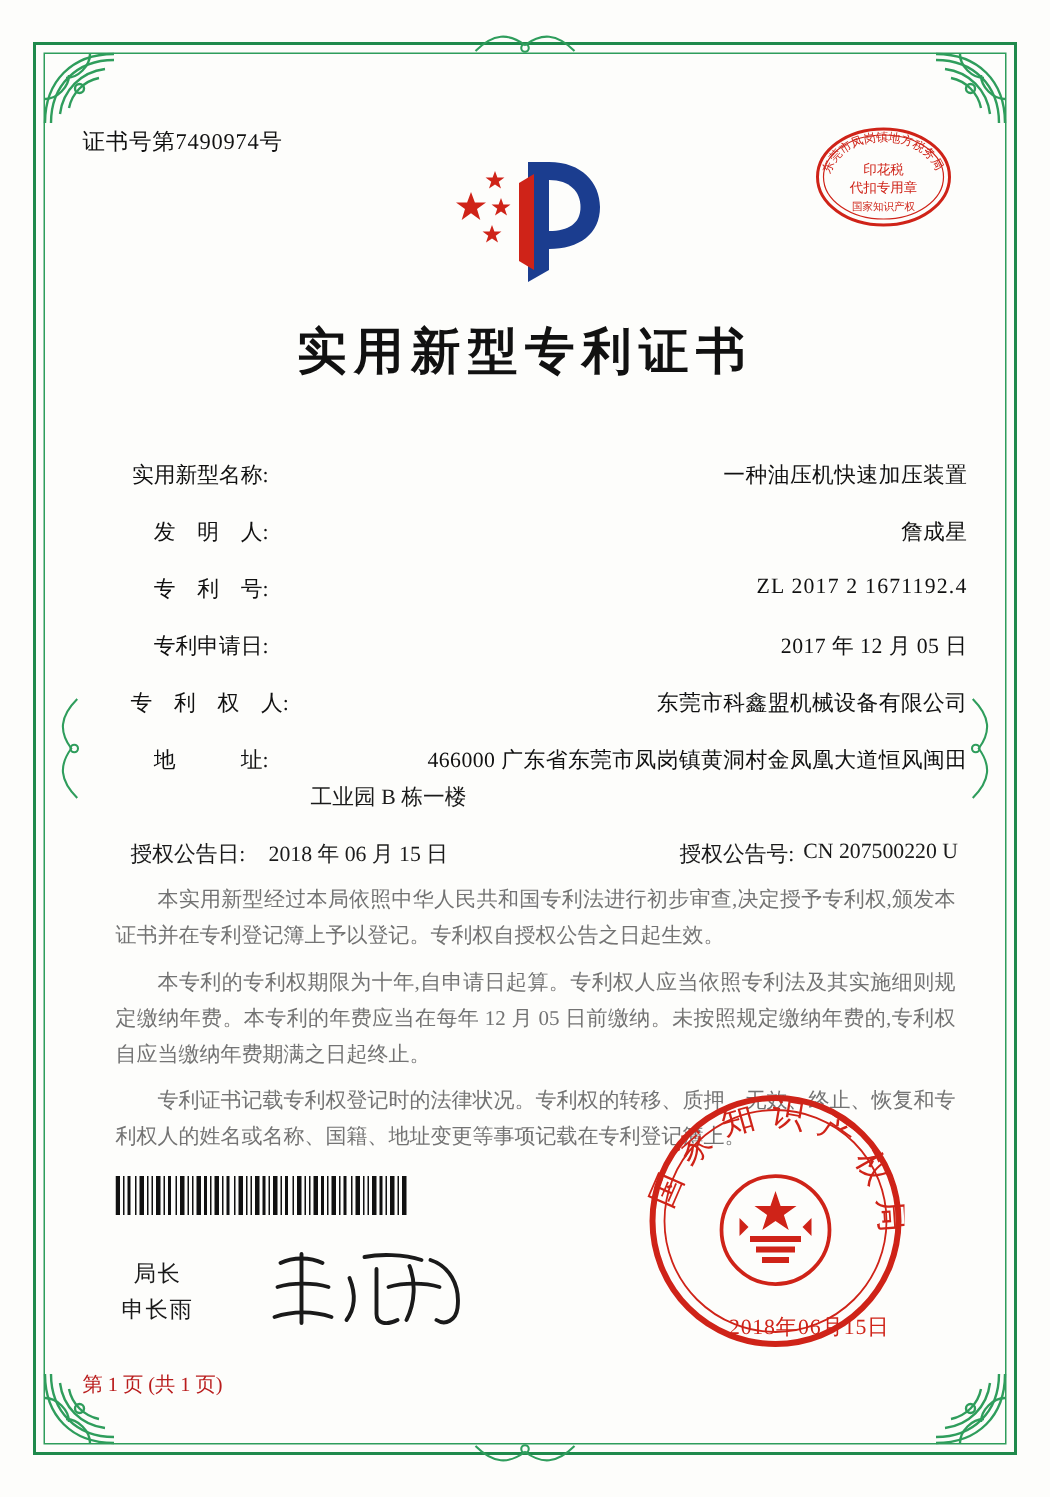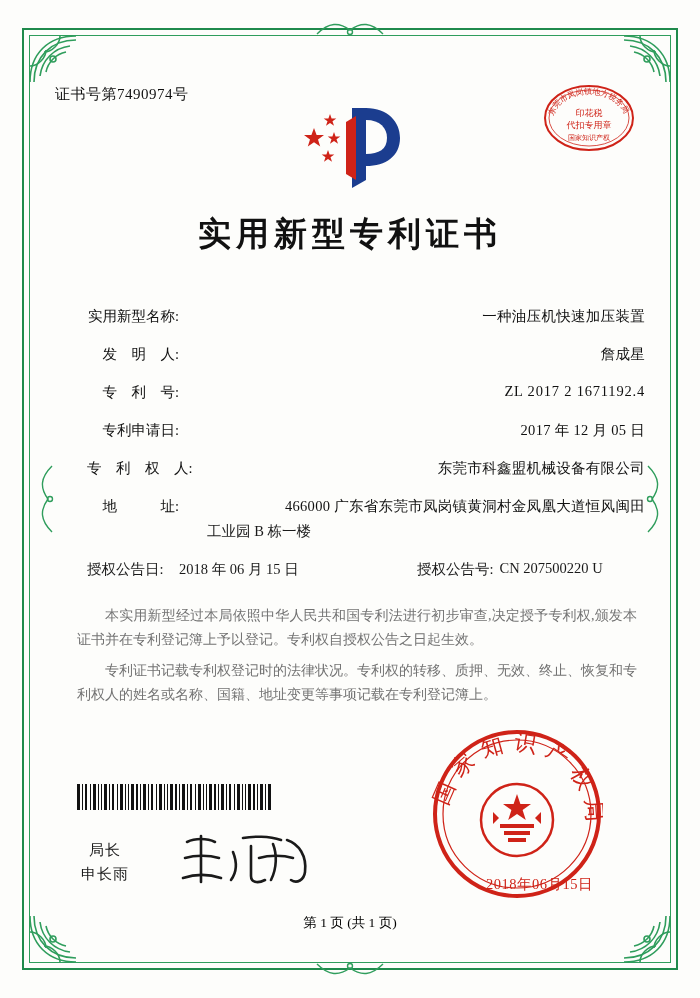"授权公告日:" .row-two { gap: none -> 36px; margin-bottom: 25px -> 10px }
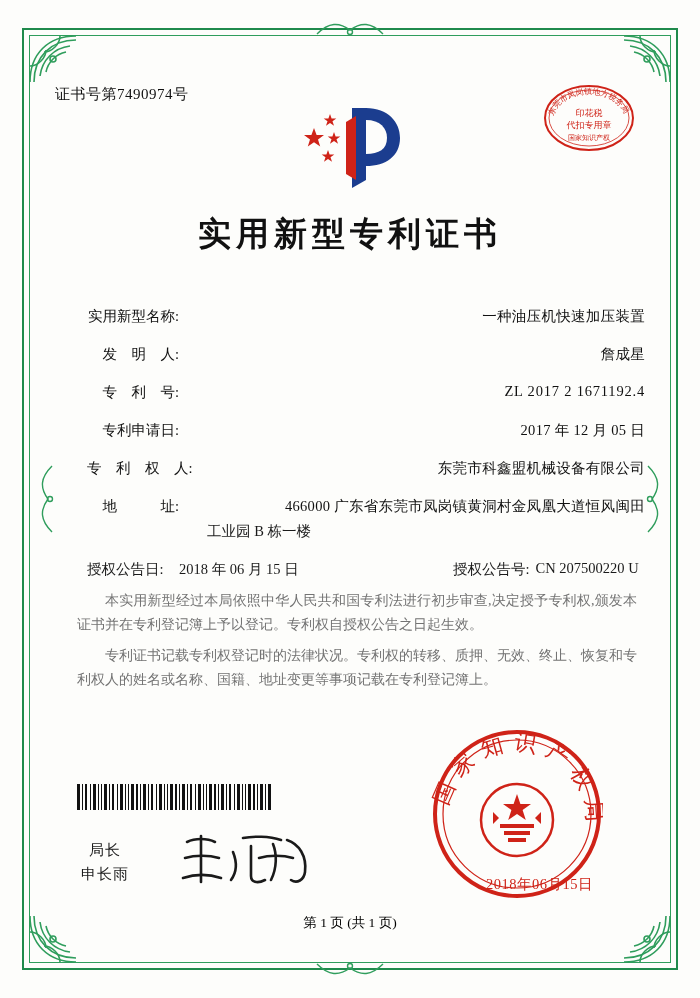"本专利的专利权期限为十年,自申请日起算。专利权人应当依照专利法及其实施细则规定缴" p { html: none -> <p>本专利的专利权期限为十年,自申请日起算。专利权人应当依照专利法及其实施细则规定缴纳年费。本专利的年费应当在每年 12 月 05 日前缴纳。未按照规定缴纳年费的,专利权自应当缴纳年费期满之日起终止。</p> }
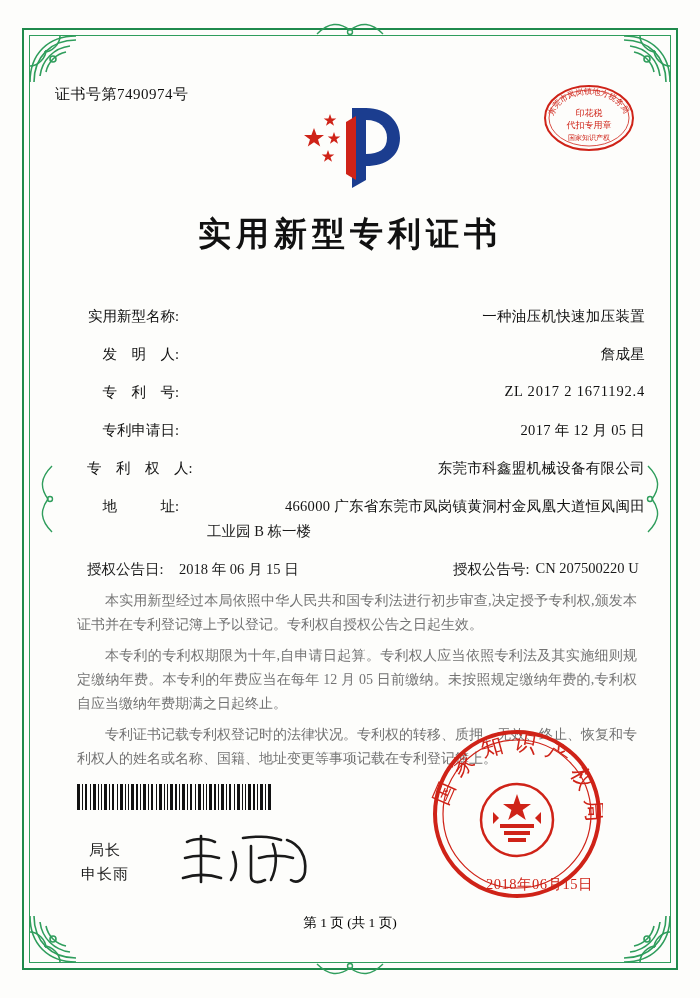"第 1 页 (共 1" .footer { color: #000000 -> #b91c1c; text-align: center -> left }
